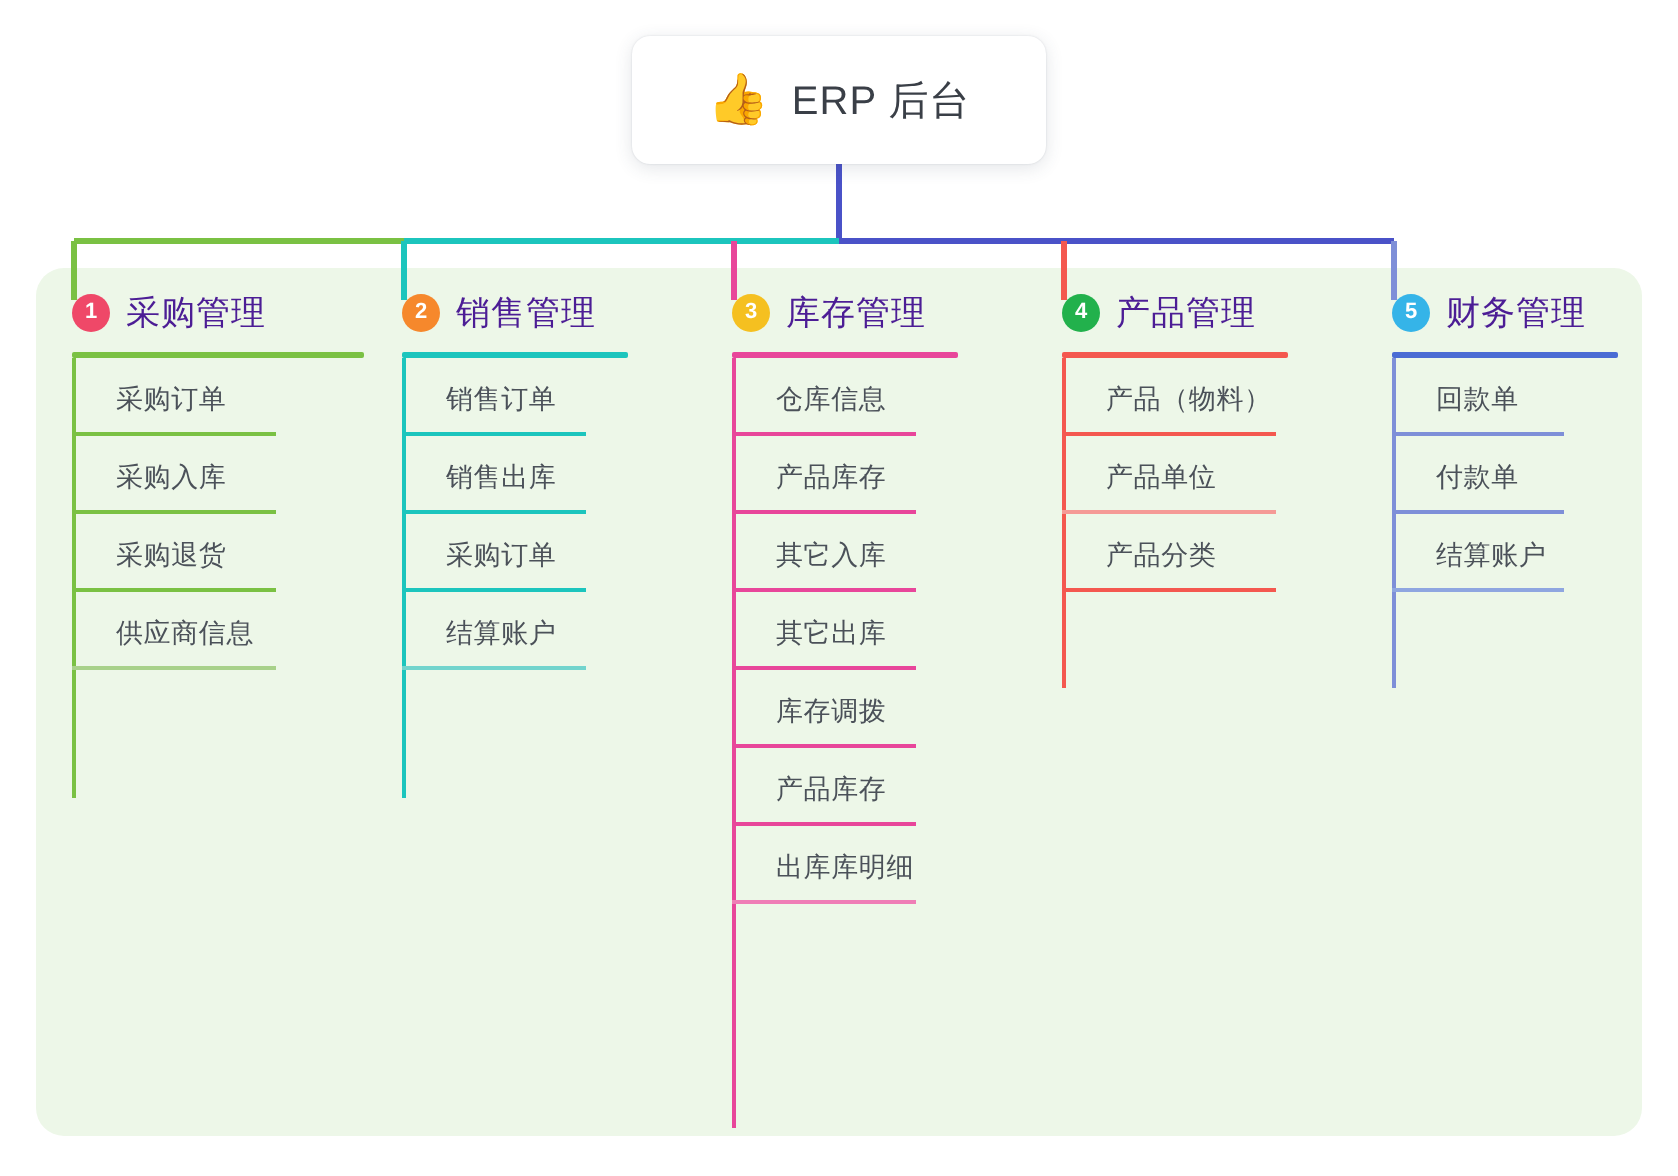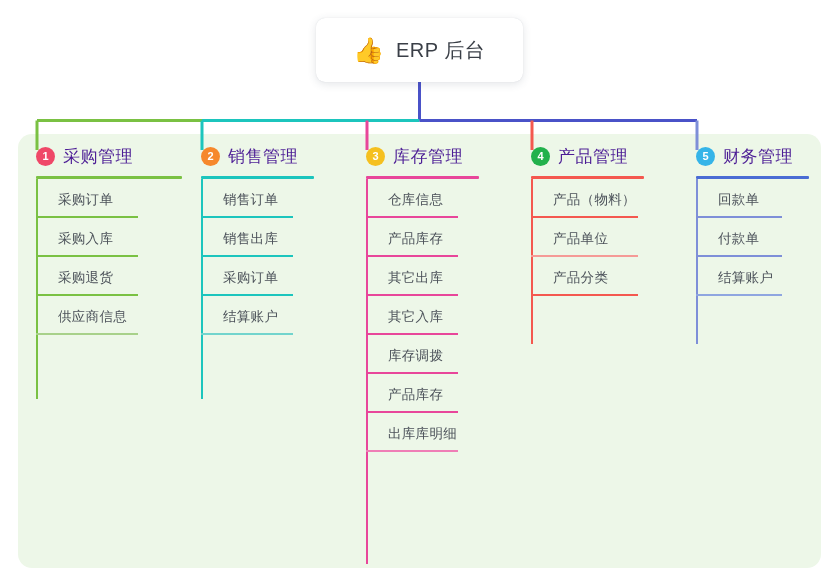"其它出库" div.leaf { order: before "其它入库" -> after "其它入库" }
